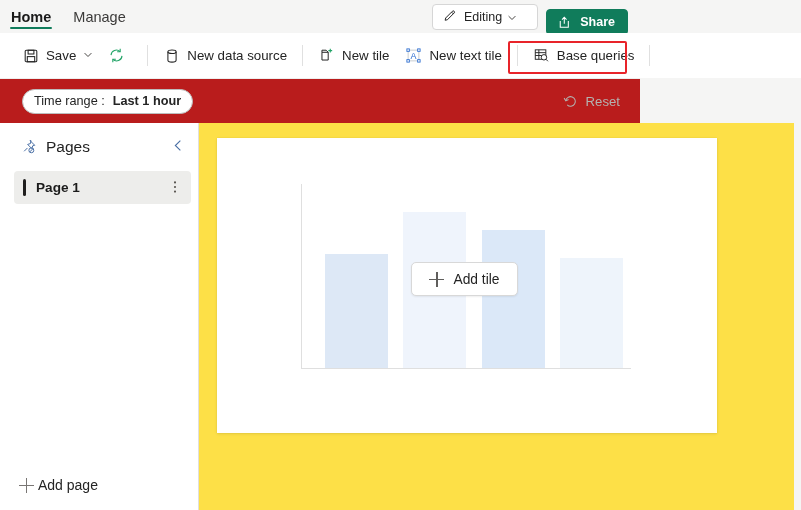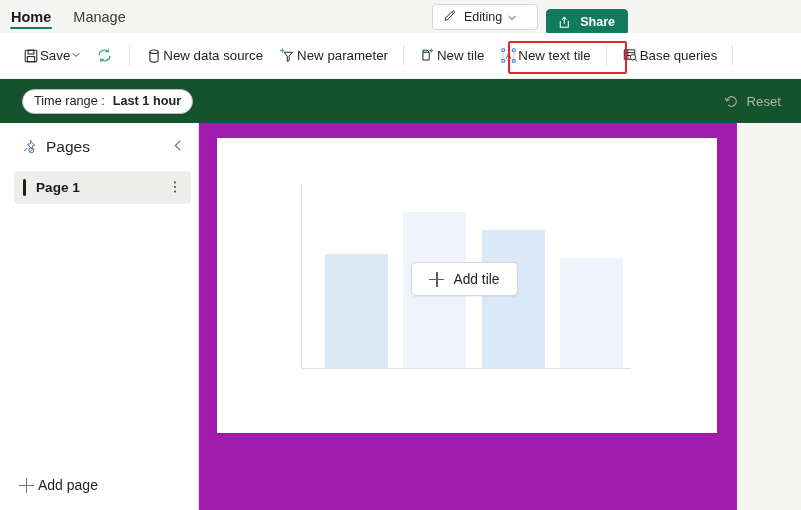"Save" .cmd { gap: 1px -> 7px }
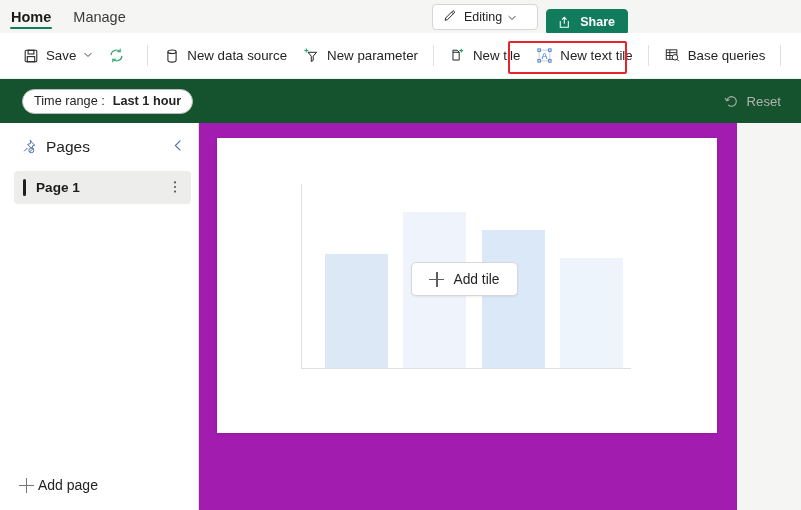"New parameter" div.cmd { html: <div> <span> <svg> <path></path> <path></path> </svg> </span> <span>New parameter</span> </div> -> none }
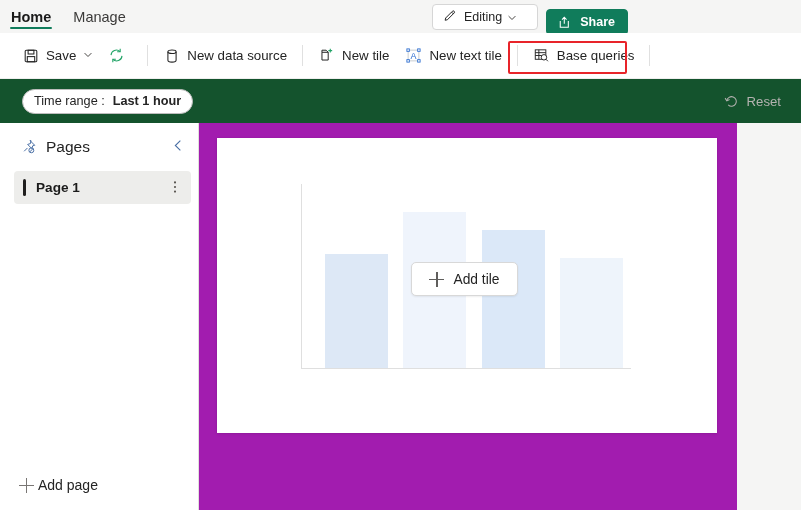"Time range :" .filterbar { background: #14532d -> #b91c1c; width: 801px -> 640px }
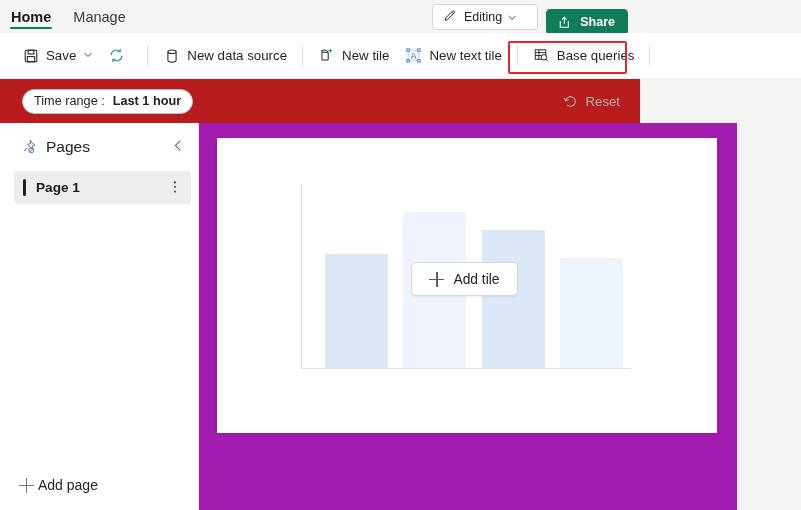"Add tile" .canvas { background: #a21caf -> #fde047; width: 538px -> 595px }
